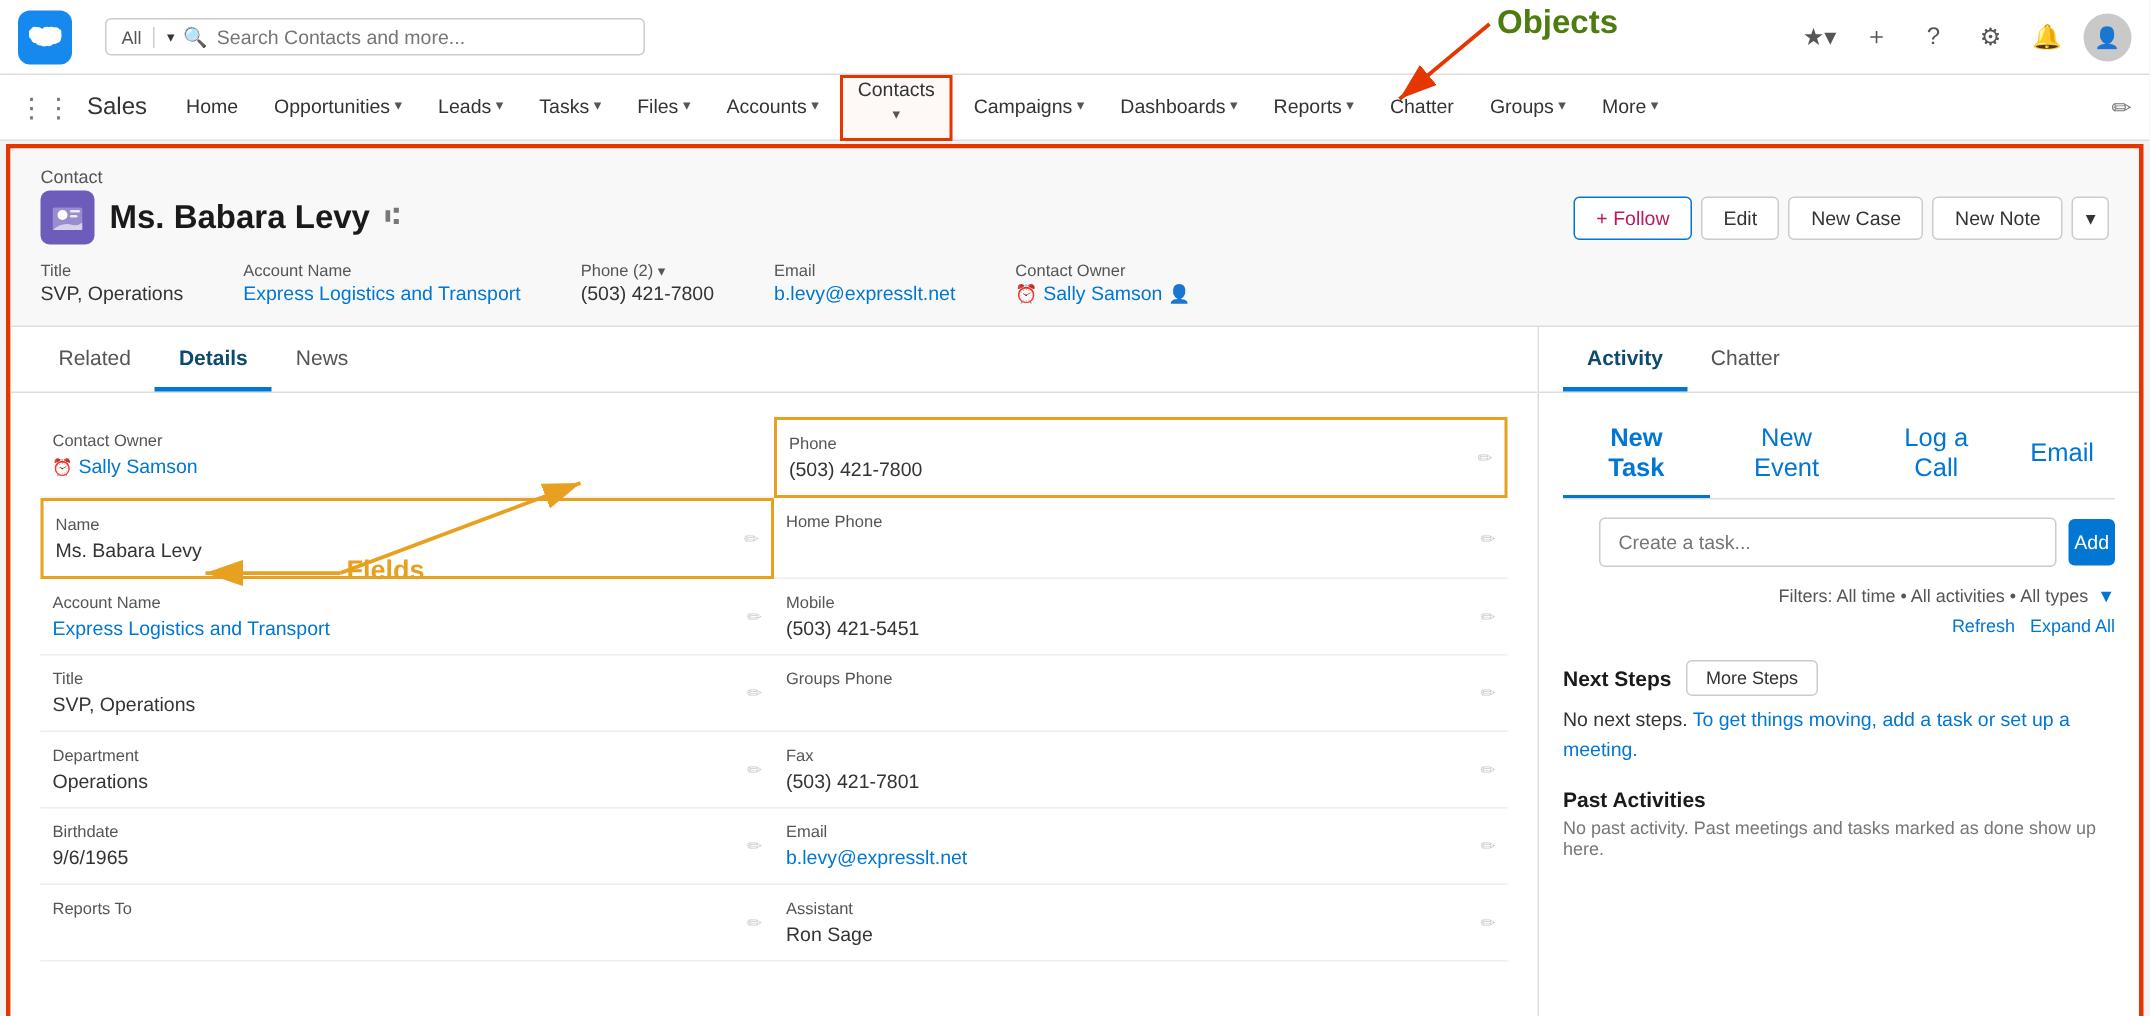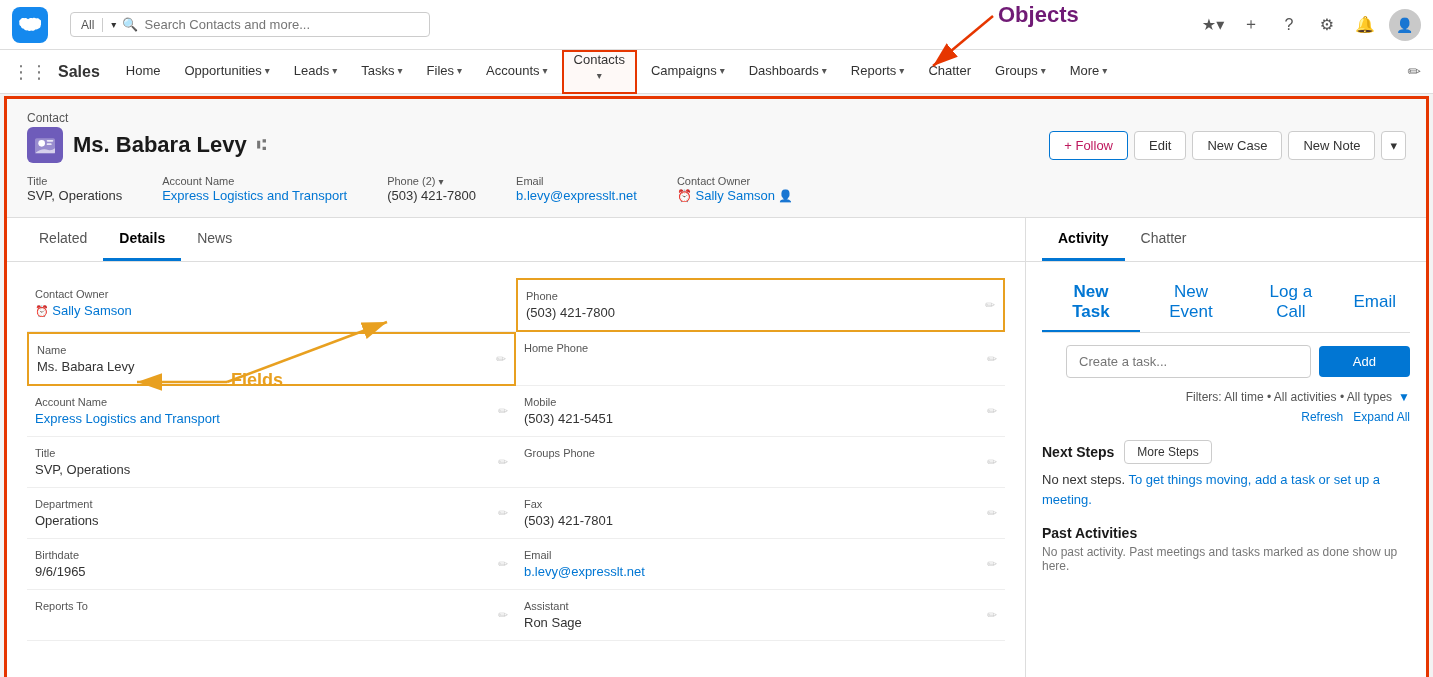"Objects" span { color: #701a75 -> #4d7c0f }
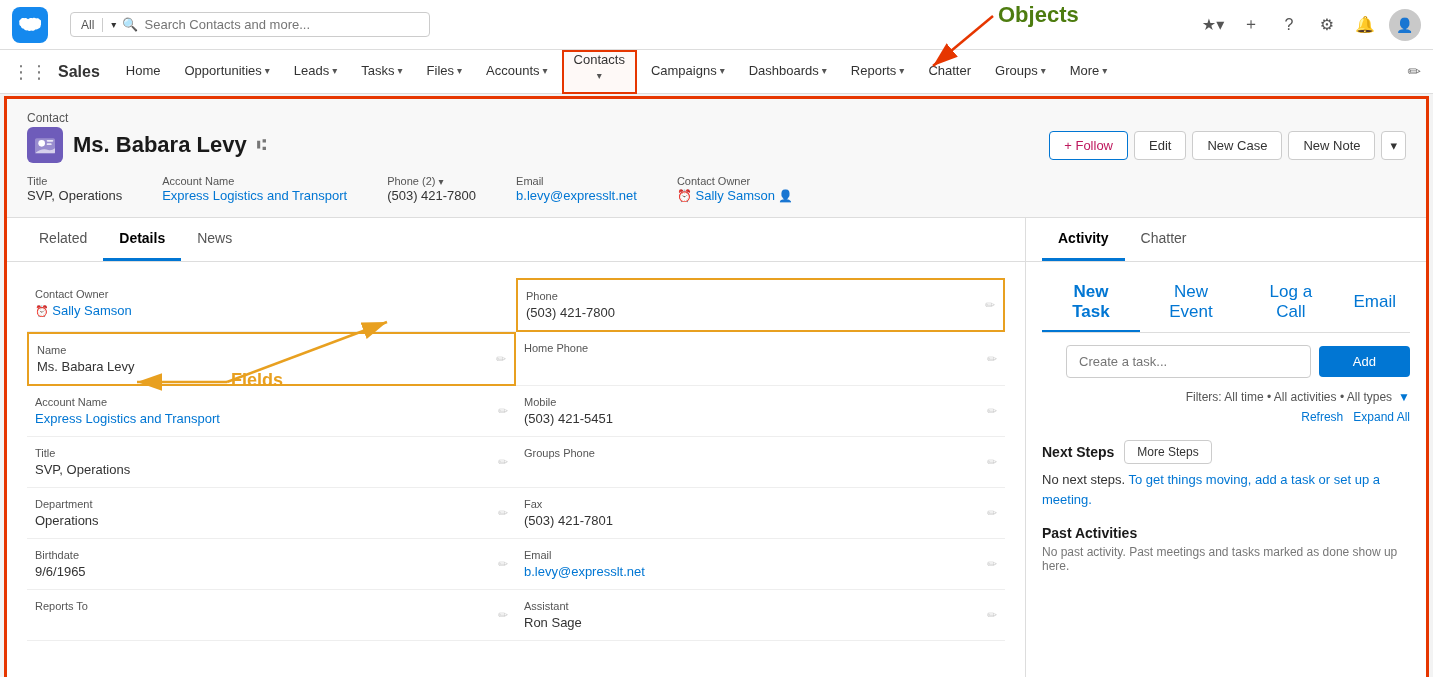"Sales" .app-title { font-weight: bold -> normal }
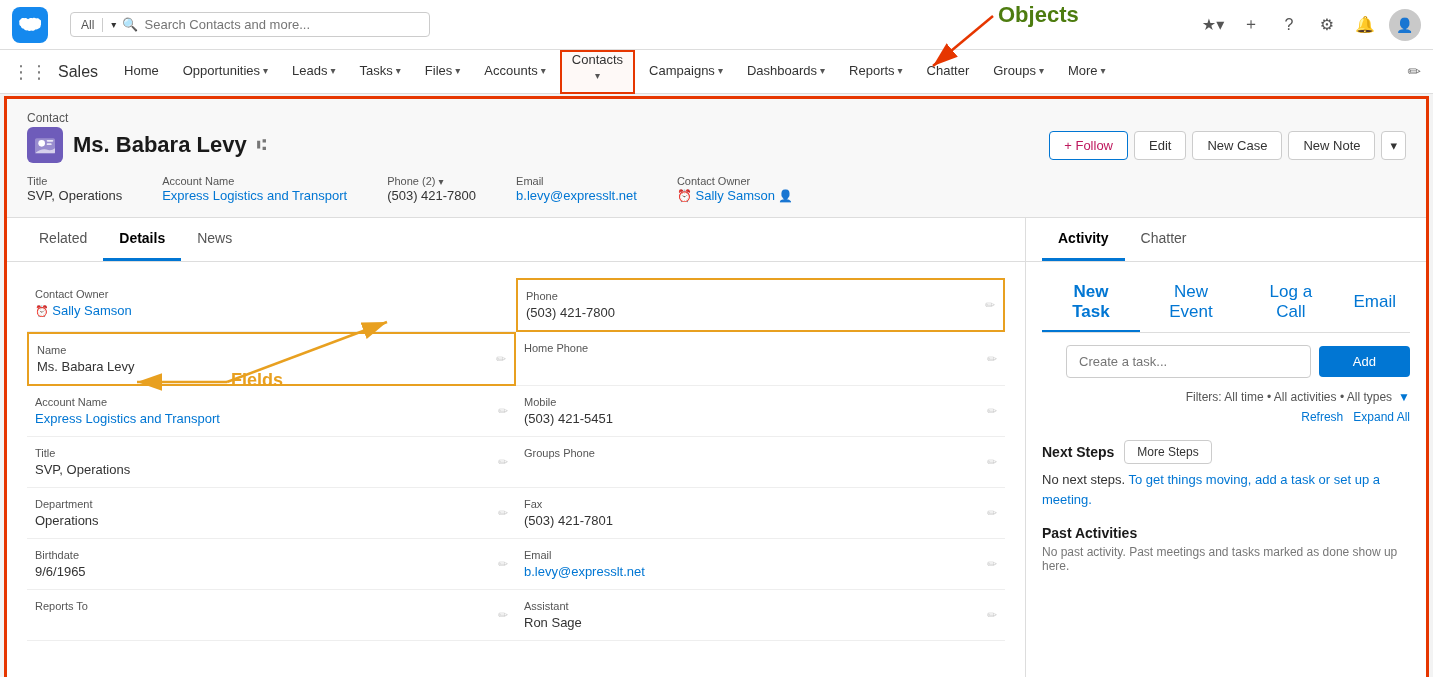"Details" .panel-tab.active { color: #000000 -> #0c4a6e }
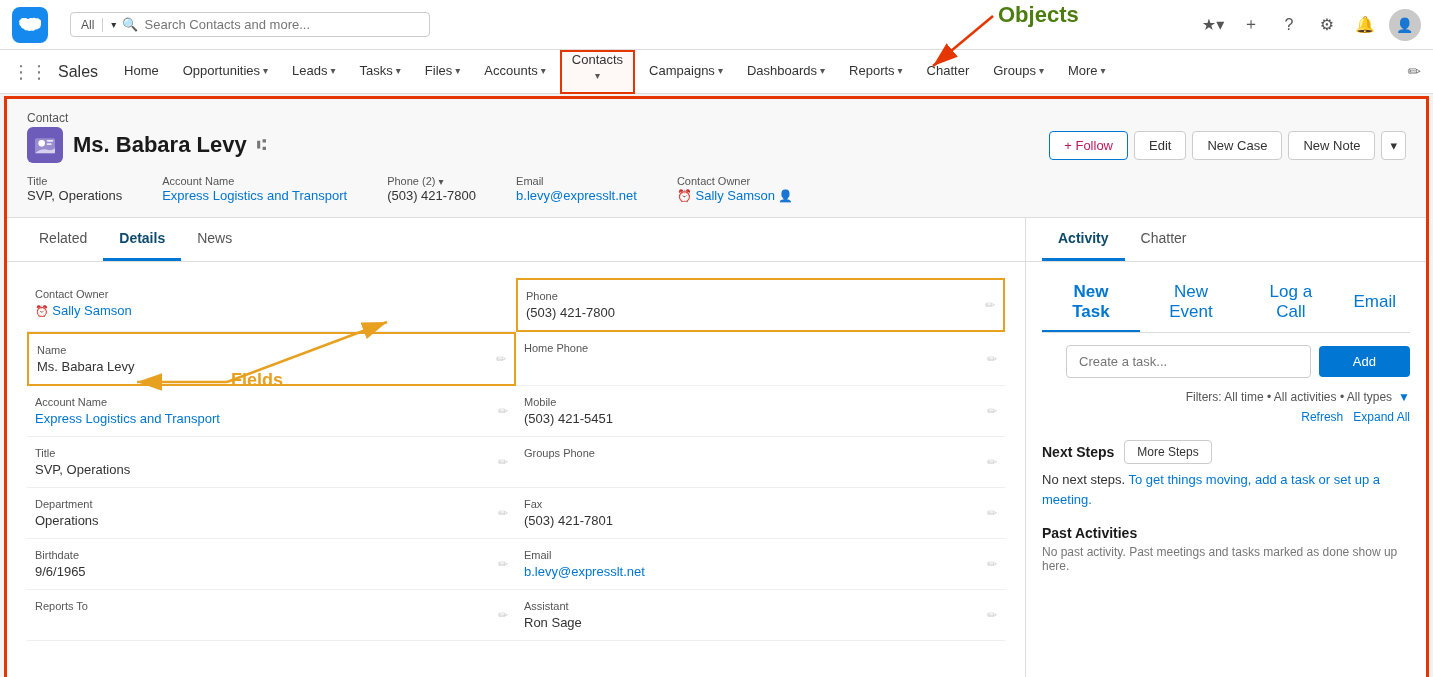"Add" .btn-add { padding: 8px 34px -> 8px 4px }
